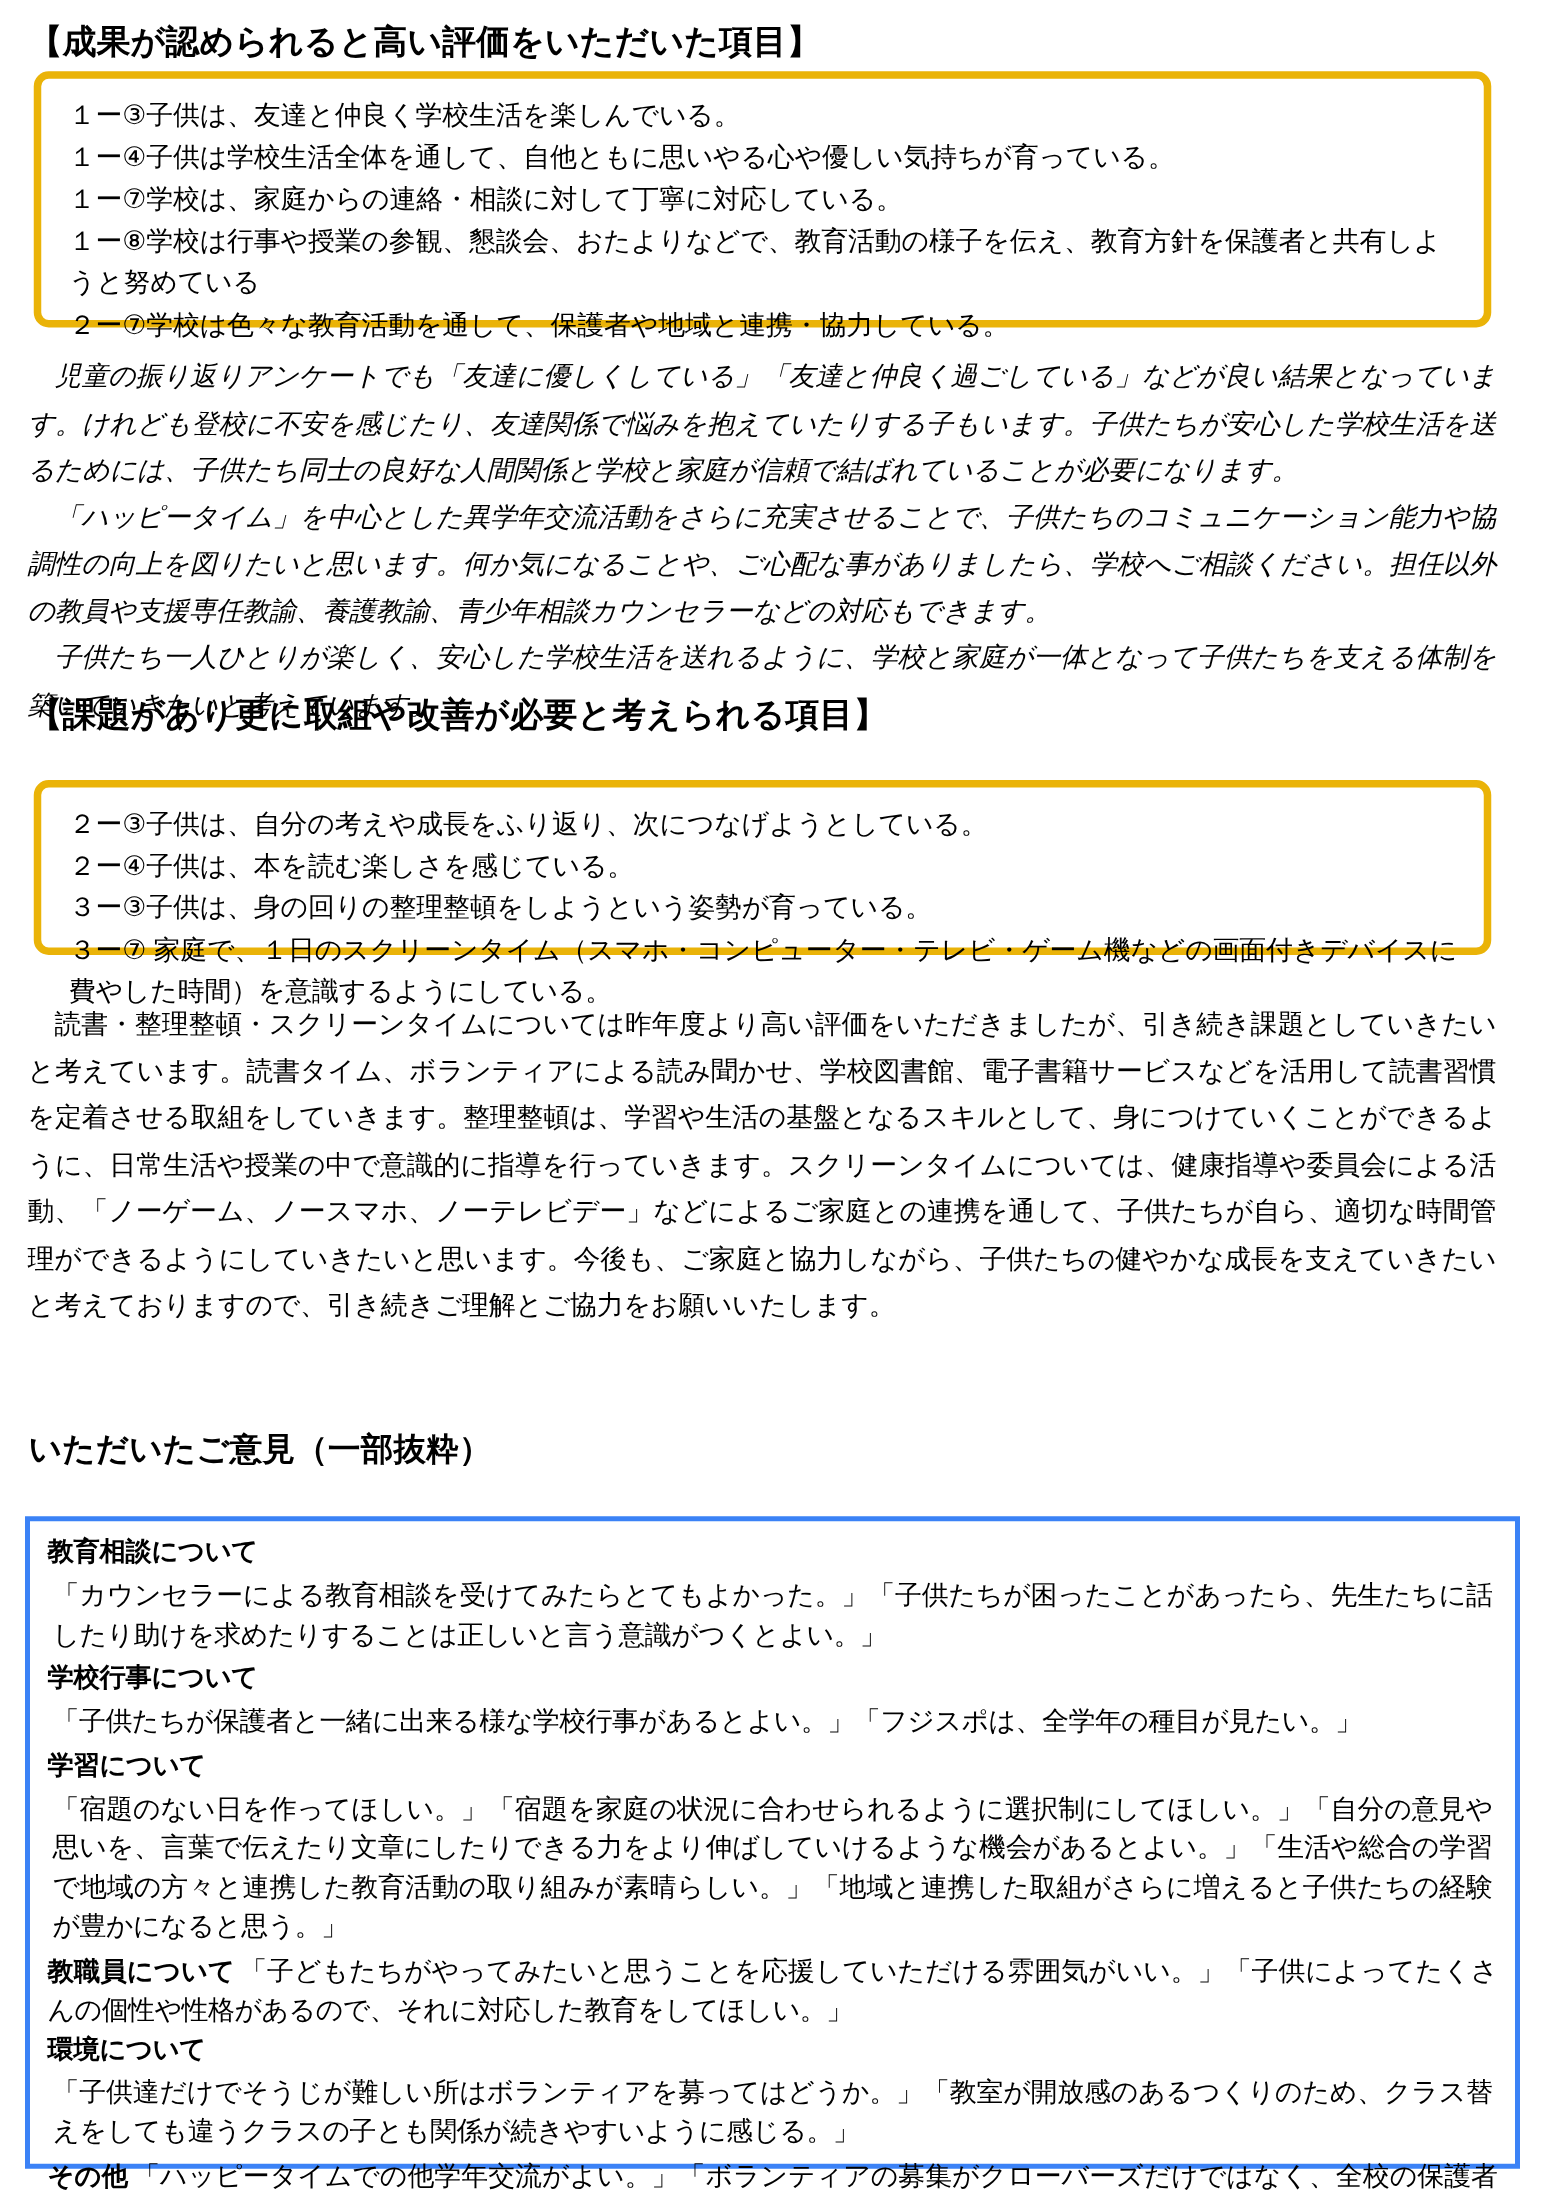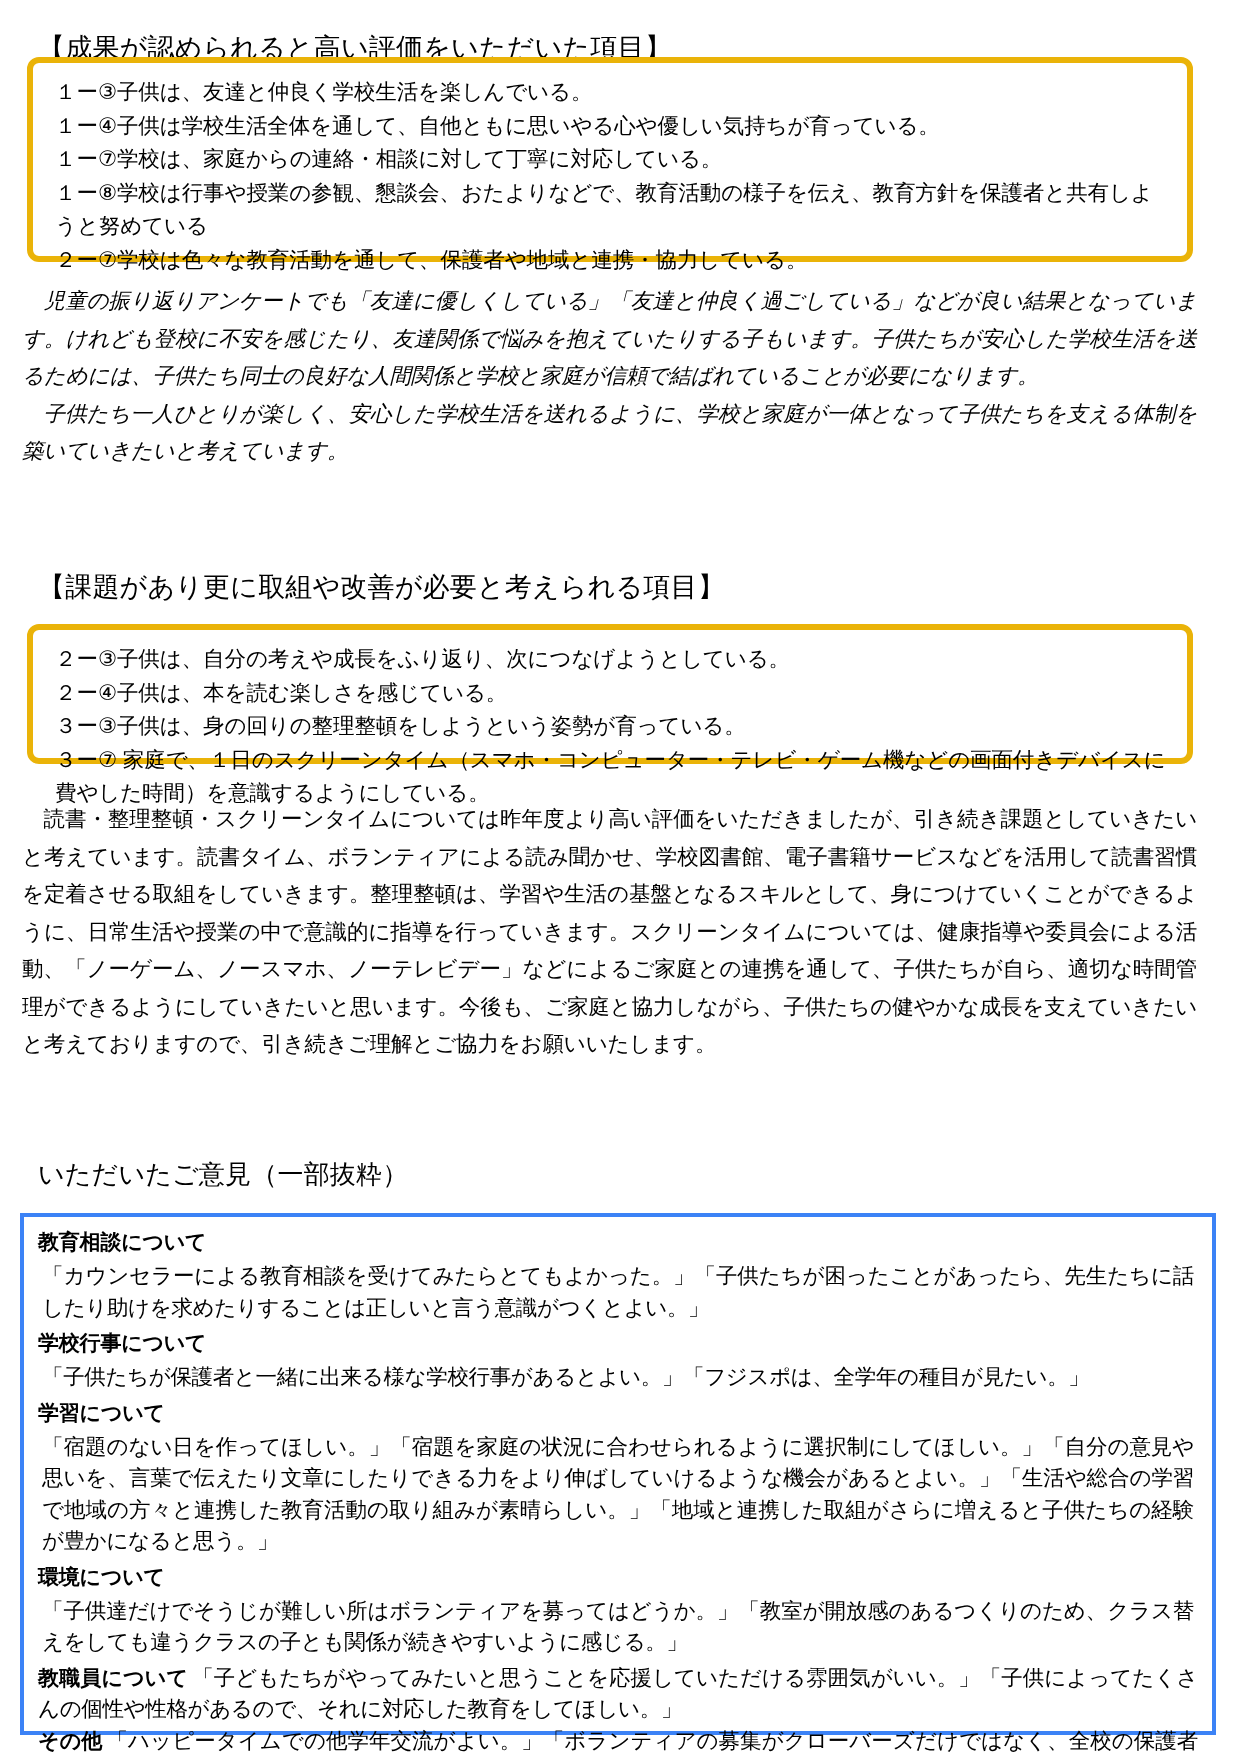"【成果が認められると高い評価をいただいた項目】" .section-heading { font-weight: normal -> bold; margin: 16px -> 1px }
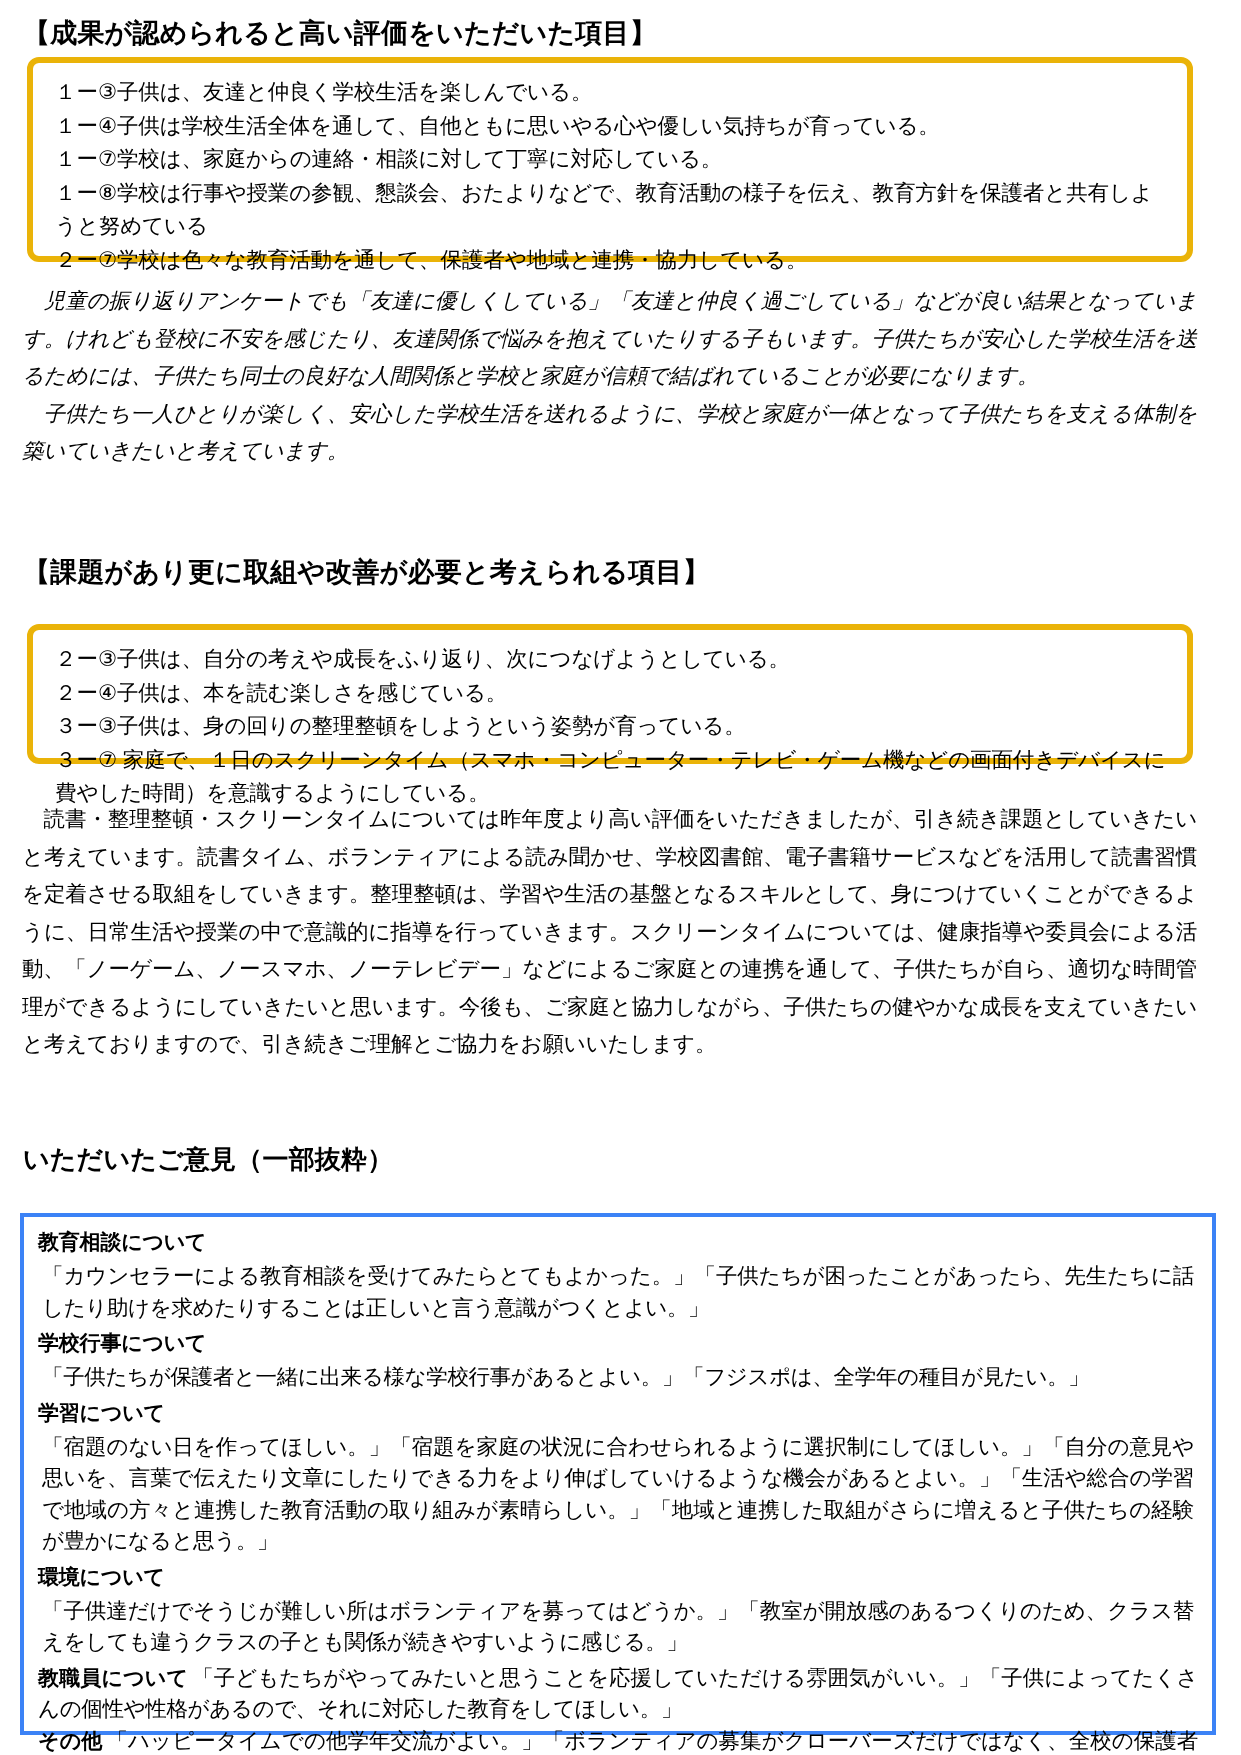"「ハッピータイム」を中心とした異学年交流活動をさらに充実させることで、子供たちの" p.para { html: none -> <p>「ハッピータイム」を中心とした異学年交流活動をさらに充実させることで、子供たちのコミュニケーション能力や協調性の向上を図りたいと思います。何か気になることや、ご心配な事がありましたら、学校へご相談ください。担任以外の教員や支援専任教諭、養護教諭、青少年相談カウンセラーなどの対応もできます。</p> }
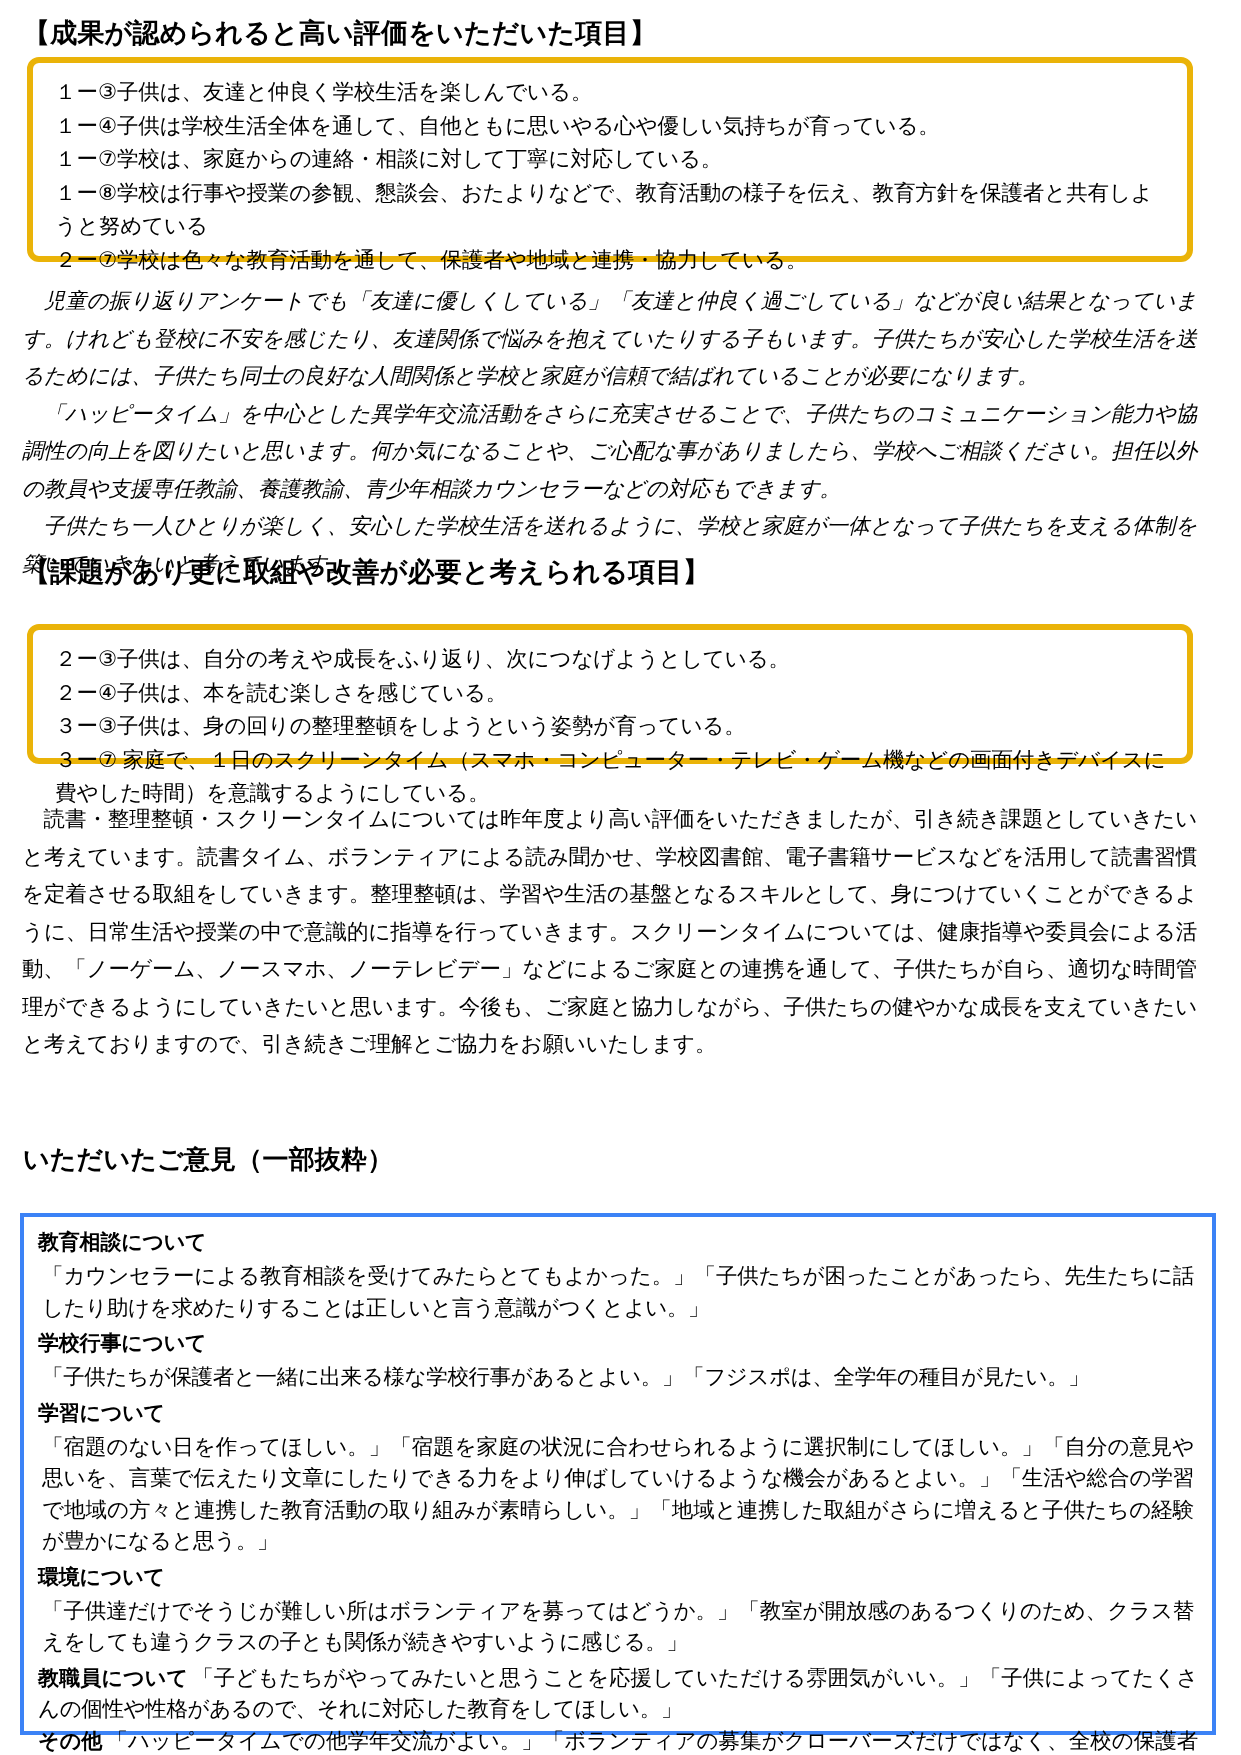"環境について" div.op-group { order: before "教職員について「子どもたちがやってみたいと思うことを応援していただける雰囲気がい" -> after "教職員について「子どもたちがやってみたいと思うことを応援していただける雰囲気がい" }
